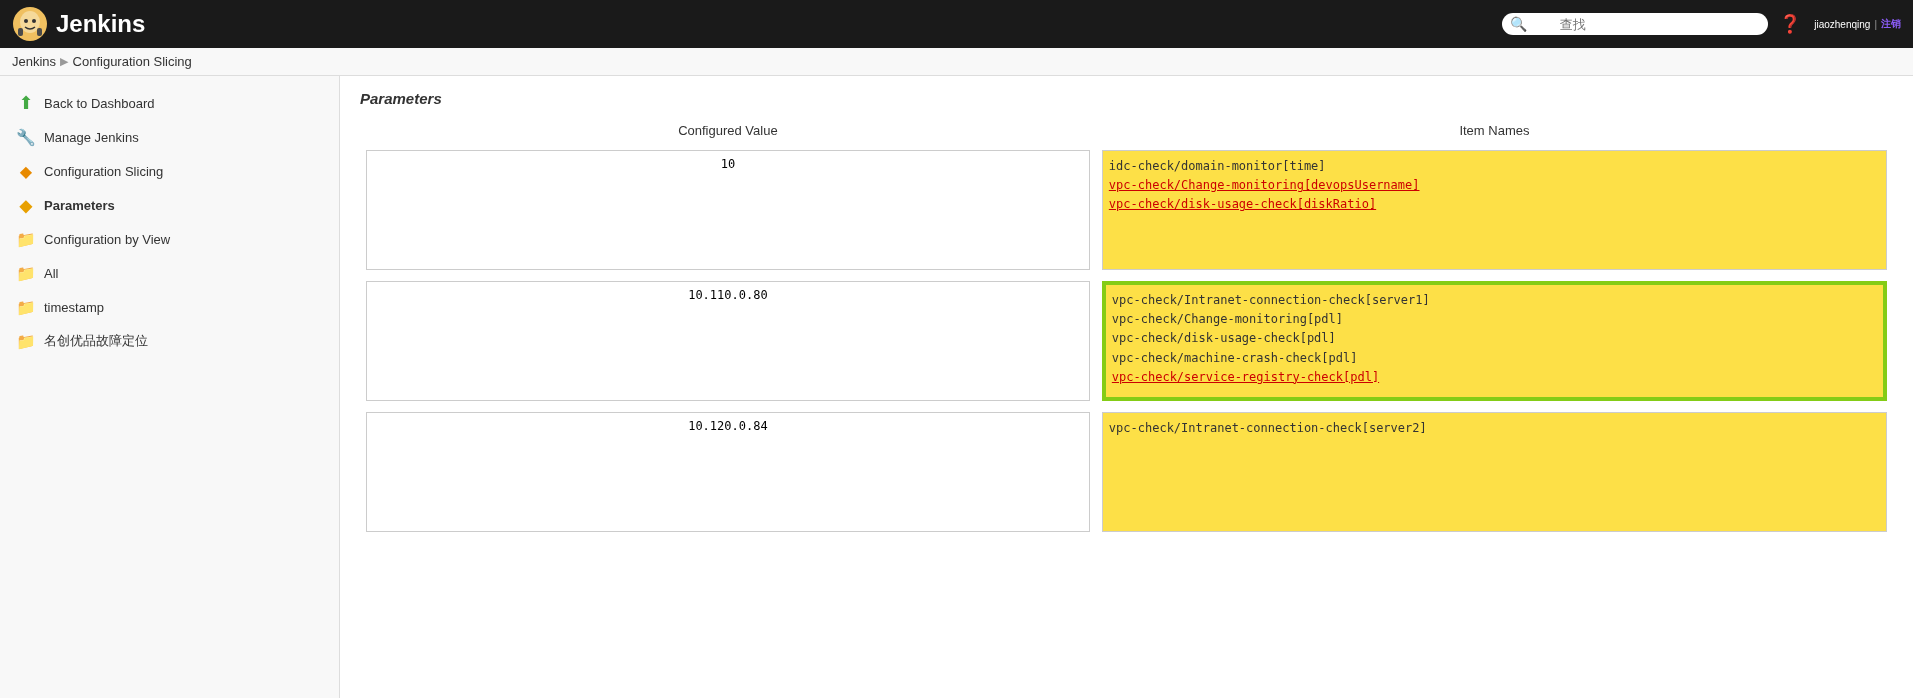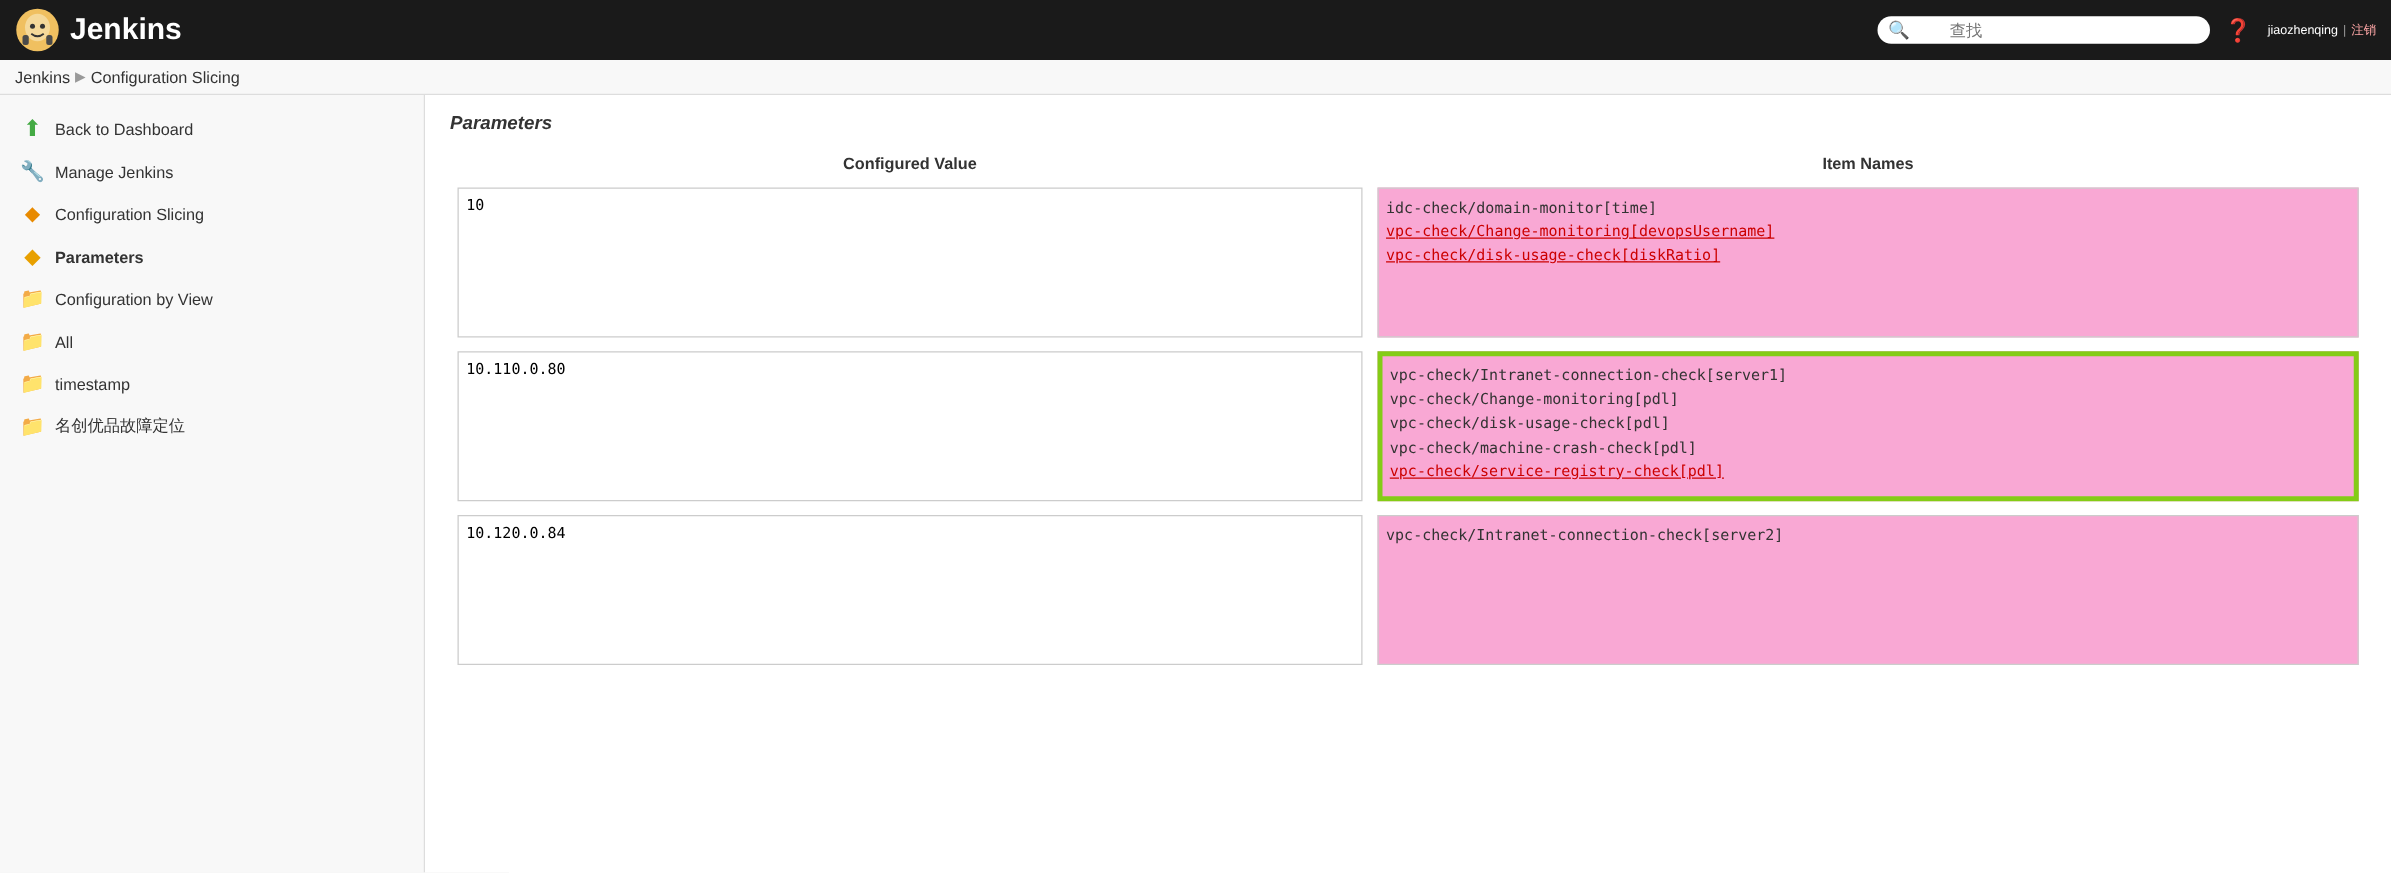"注销" #logout-link { color: #fca5a5 -> #8b5cf6; font-weight: none -> bold }
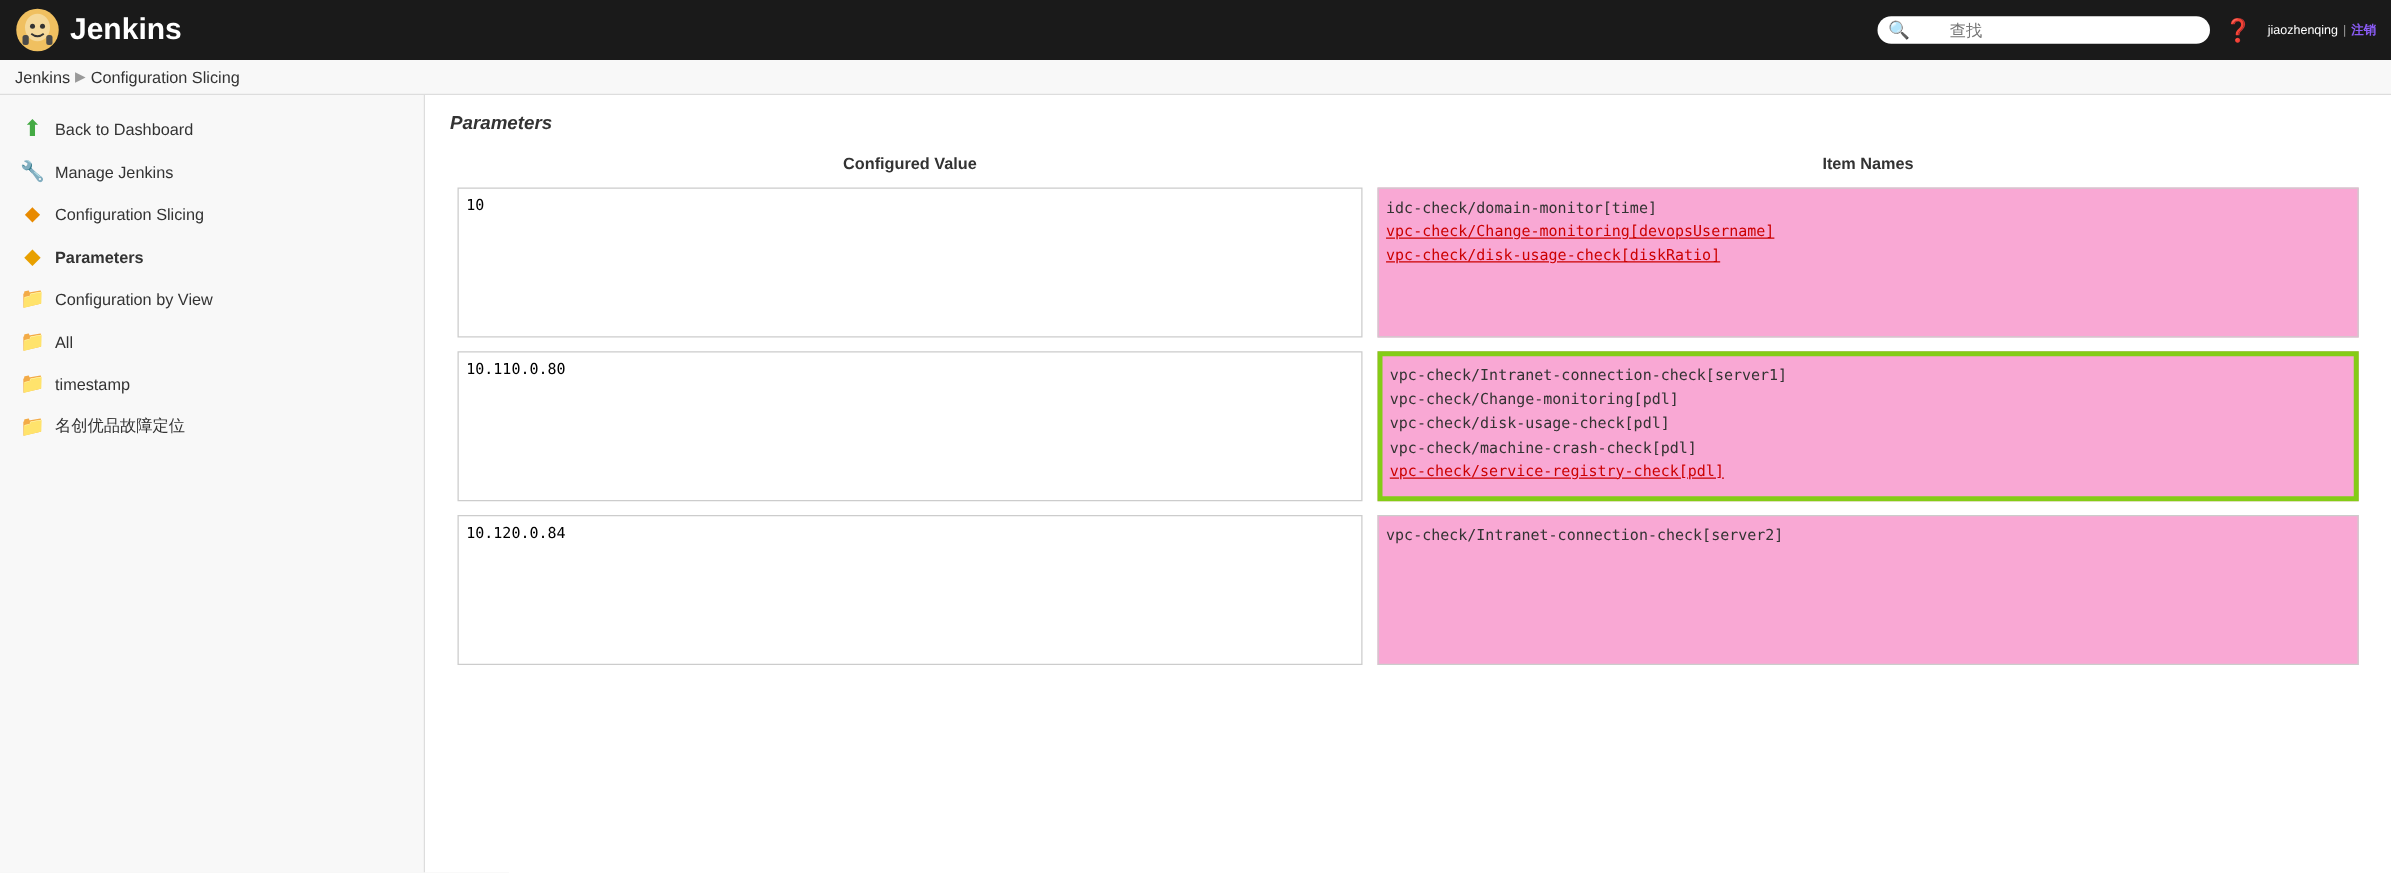"Configured Value" #params-table th { font-weight: bold -> normal }
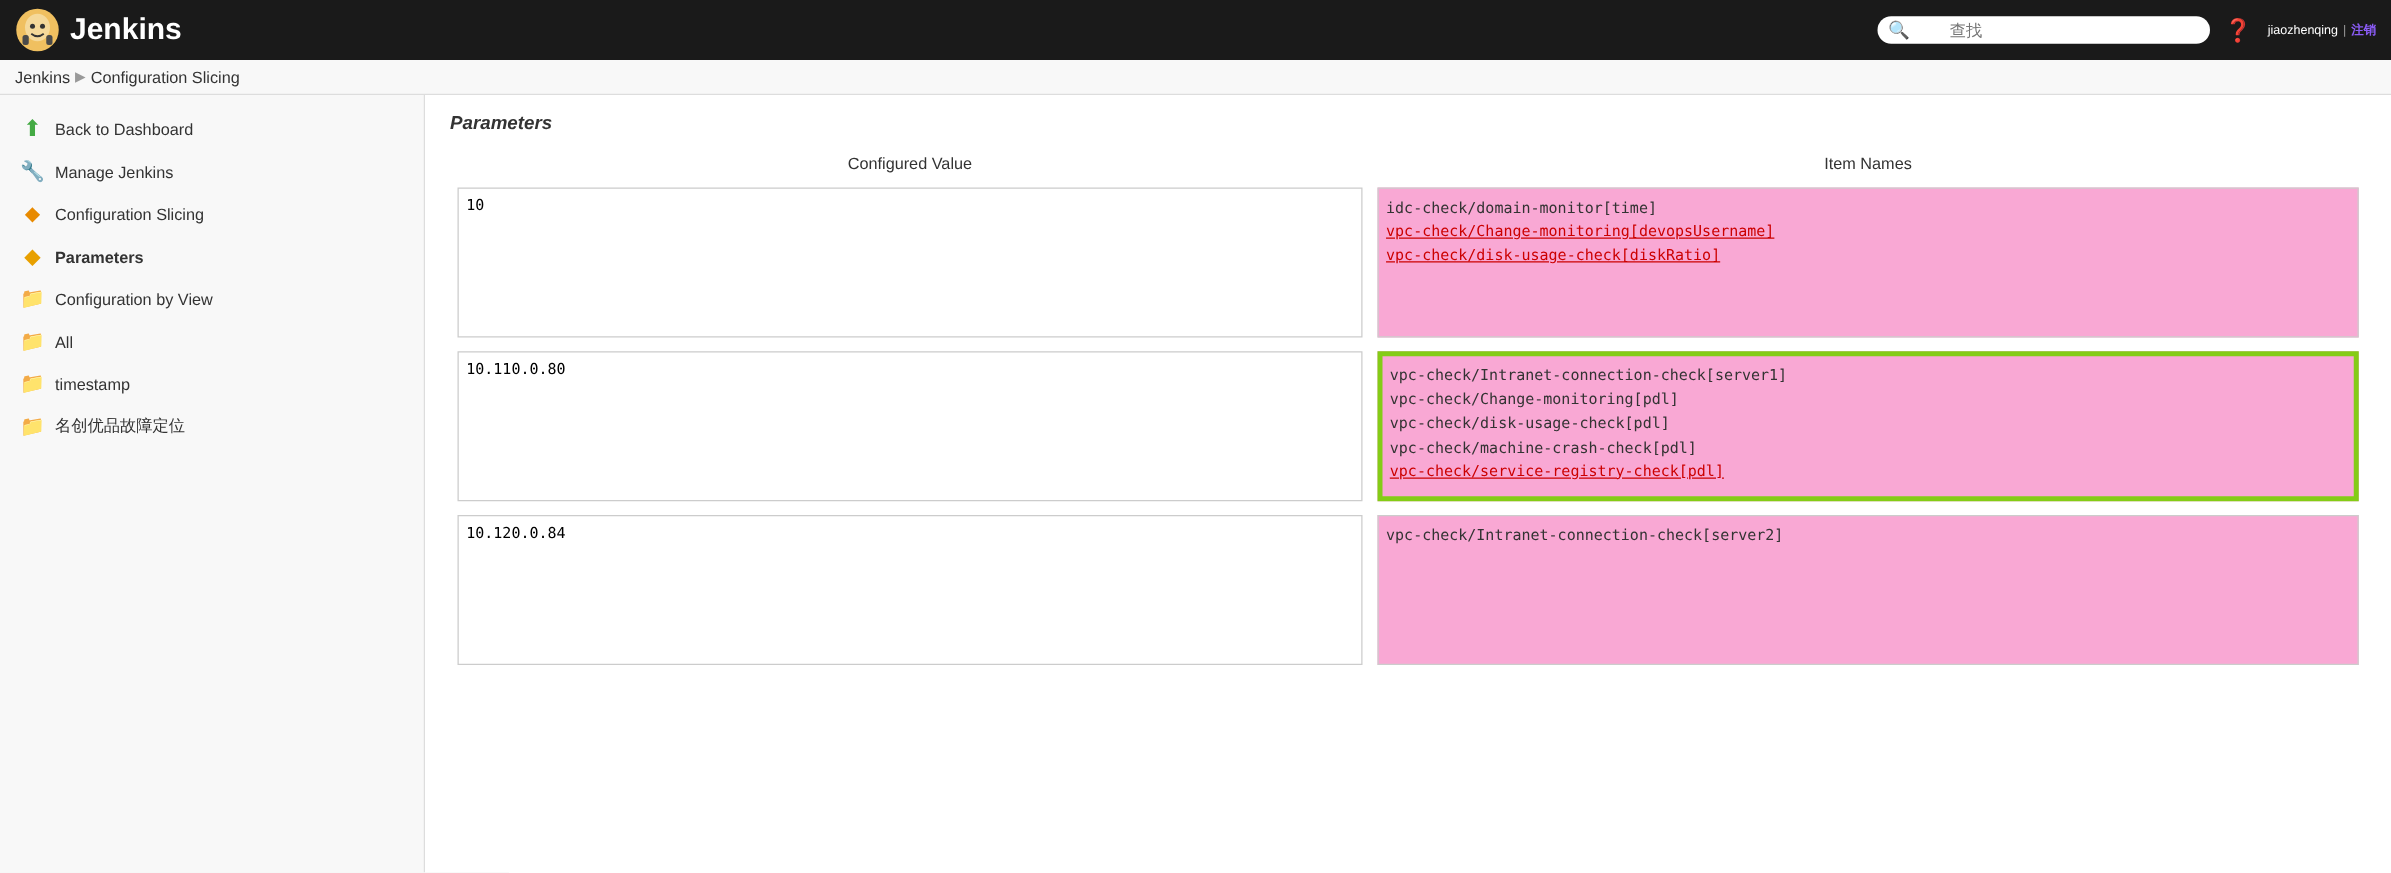"10" .param-textarea { text-align: none -> center }
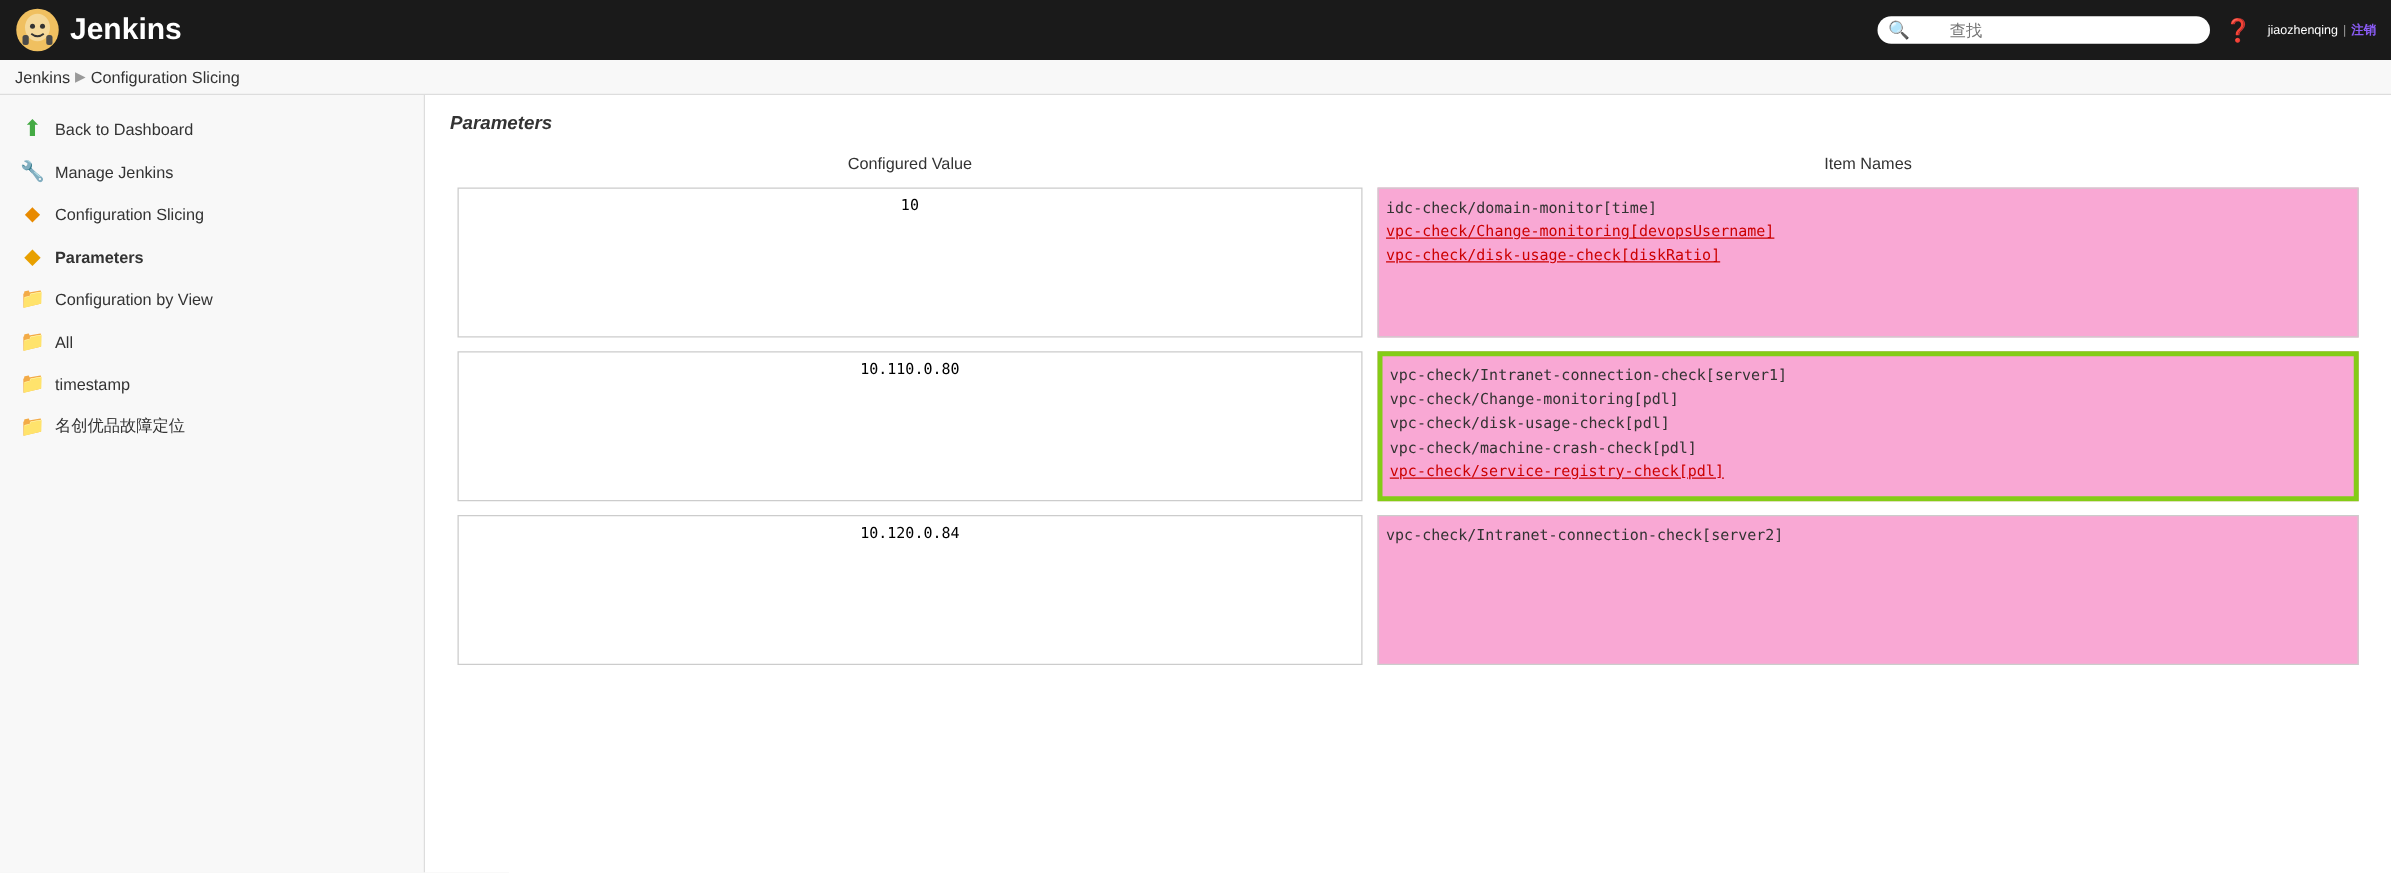"idc-check/domain-monitor[time]" .names-container { background: #f9a8d4 -> #fde047 }
